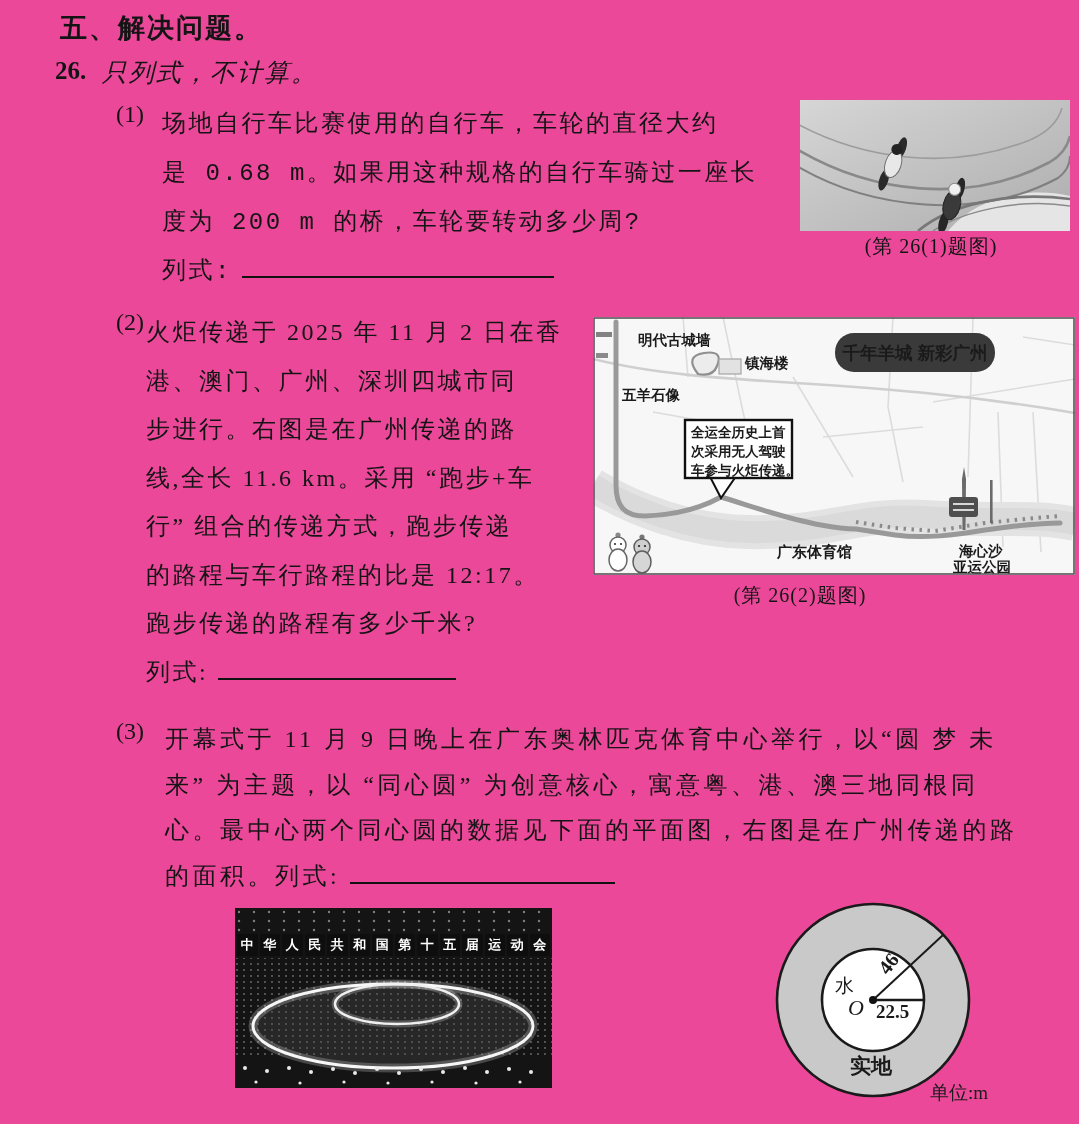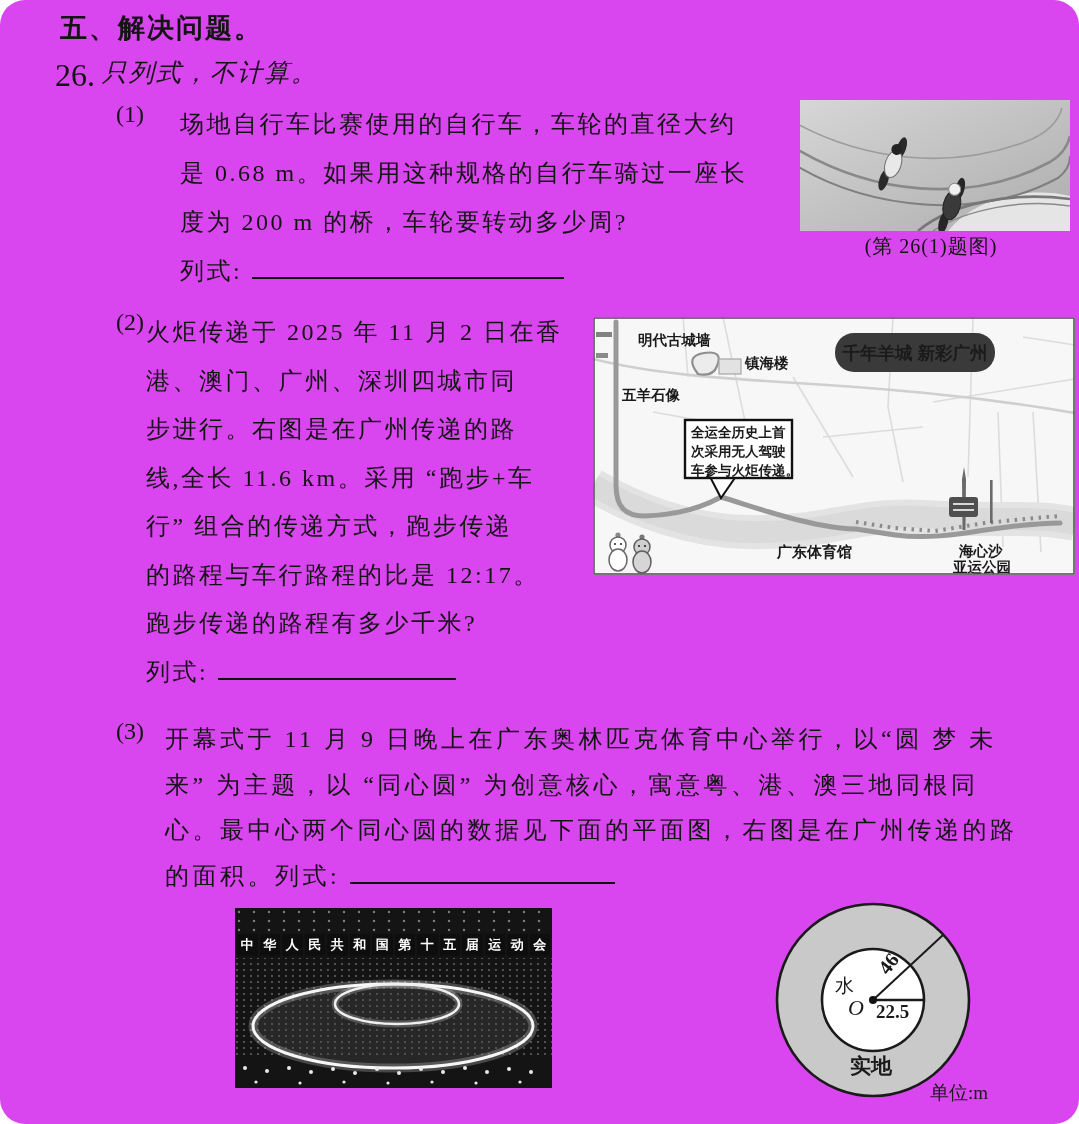"五、解决问题。" .page { background: #d946ef -> #ec4899; border-radius: 25px -> none }
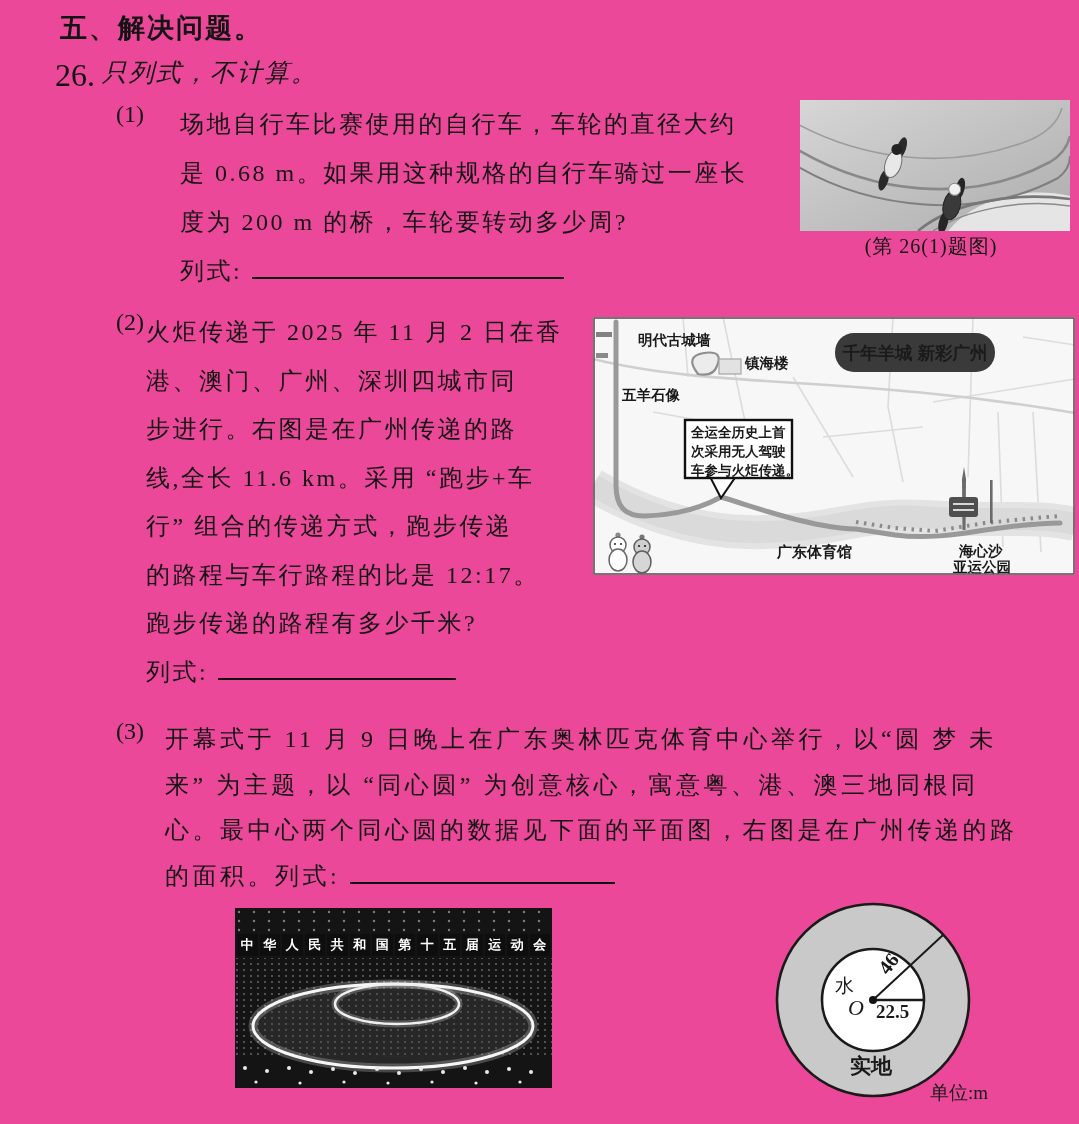"26." .q-num { font-size: 32px -> 25px; font-weight: none -> bold }
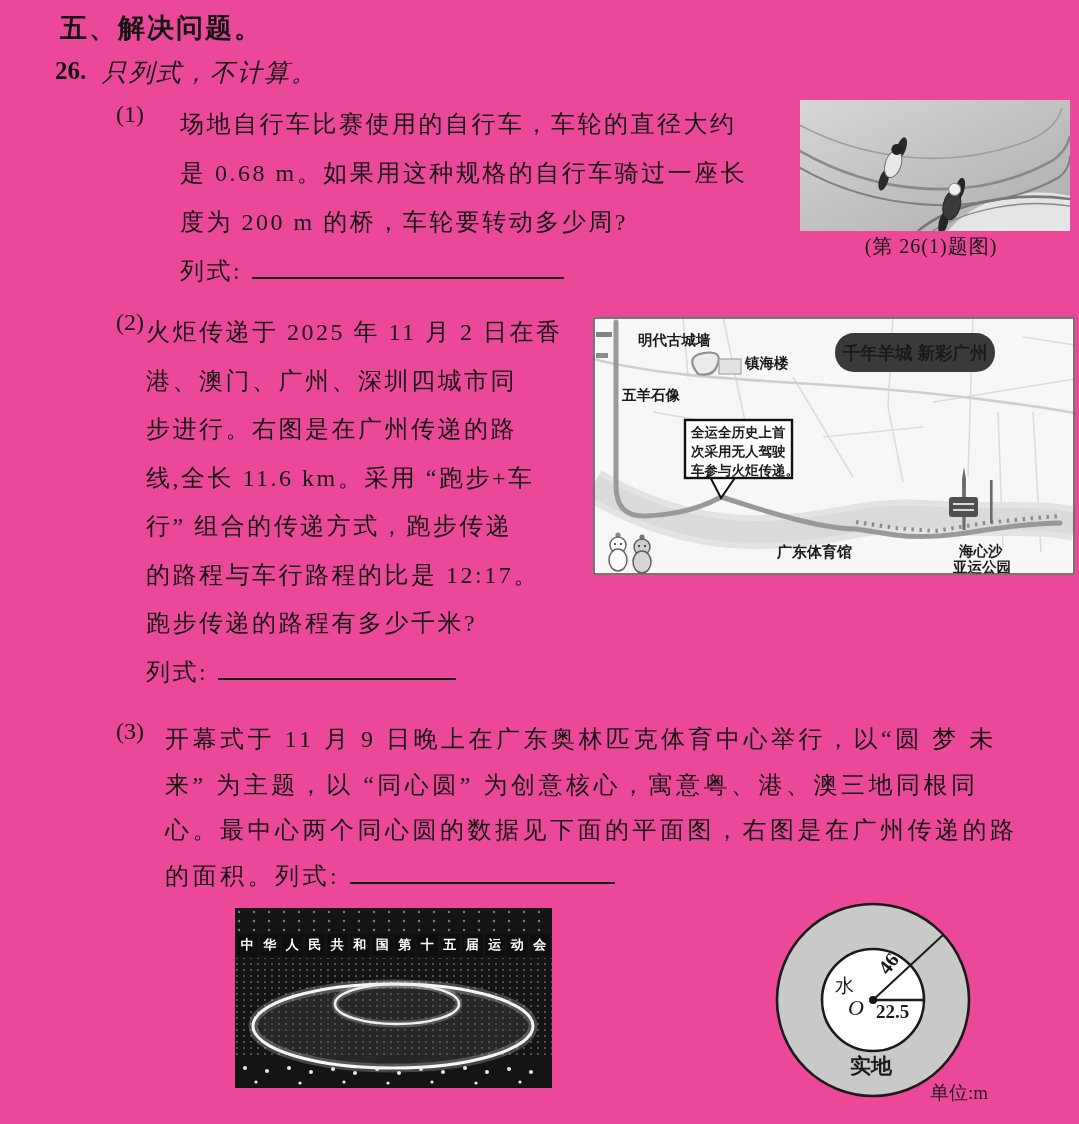"场地自行车比赛使用的自行车，车轮的直径大约" div.abs { font-family: none -> Liberation Mono, monospace; left: 180px -> 162px }
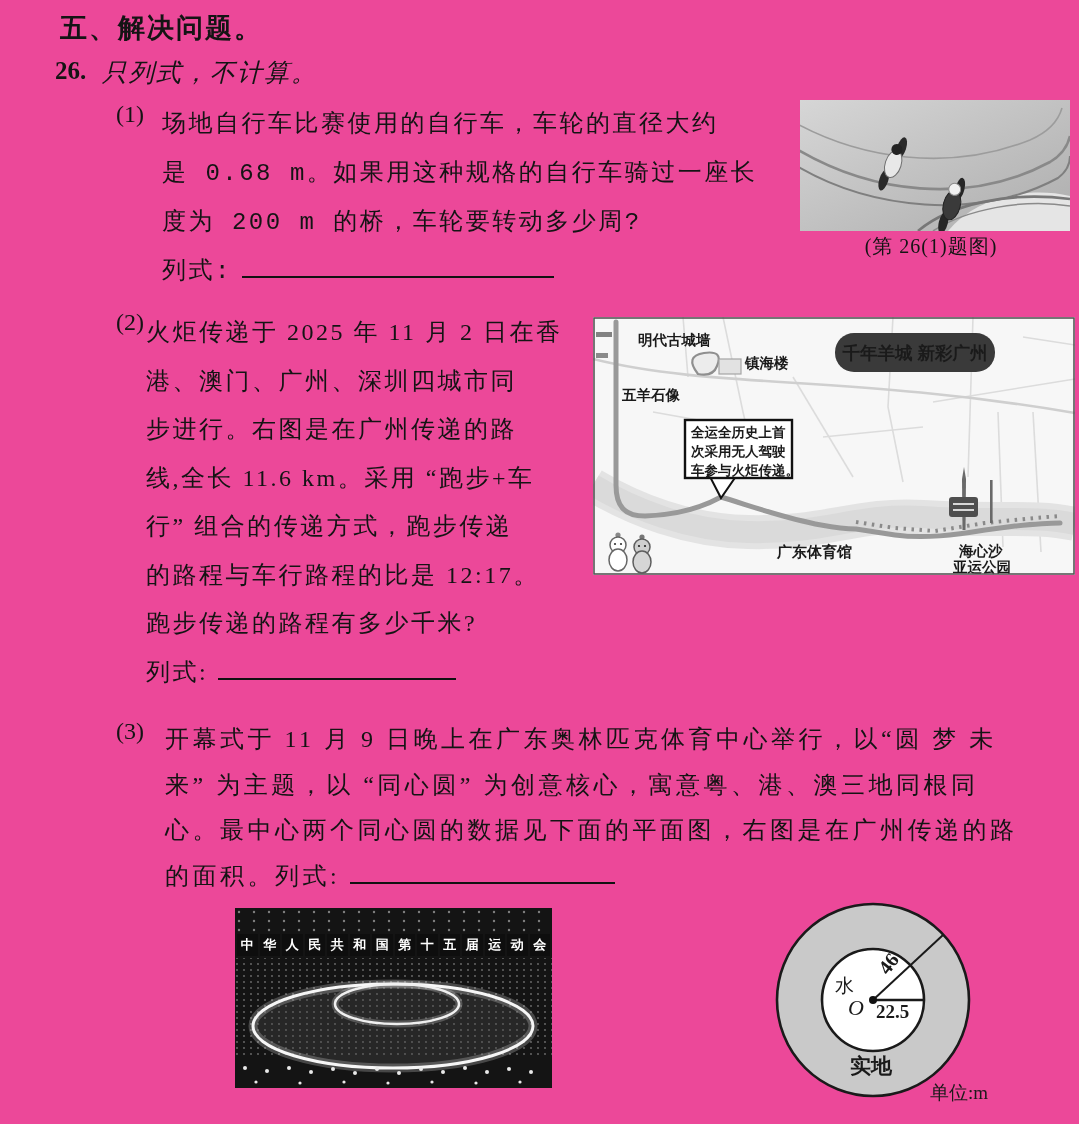"(第 26(2)题图)" div.abs { html: none -> <div>(第 26(2)题图)</div> }
